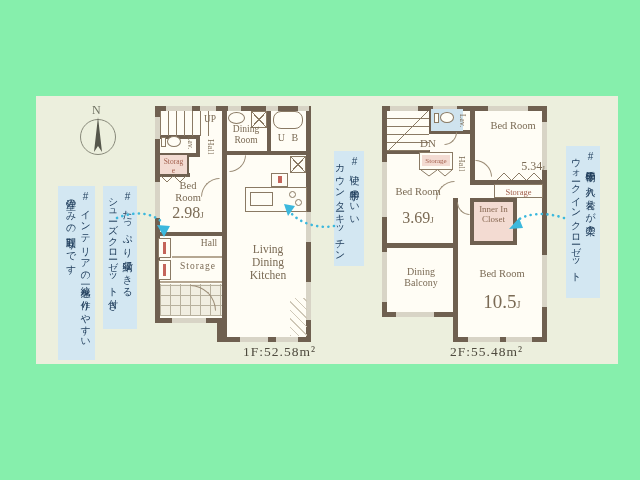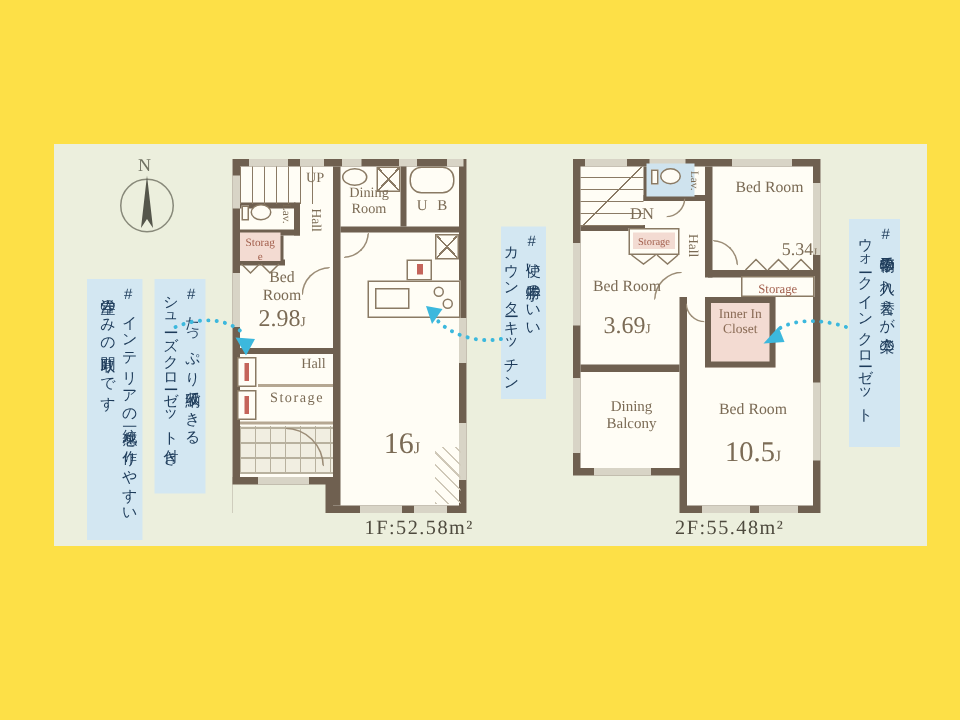"UP" .scene { background: #fde047 -> #86efac }
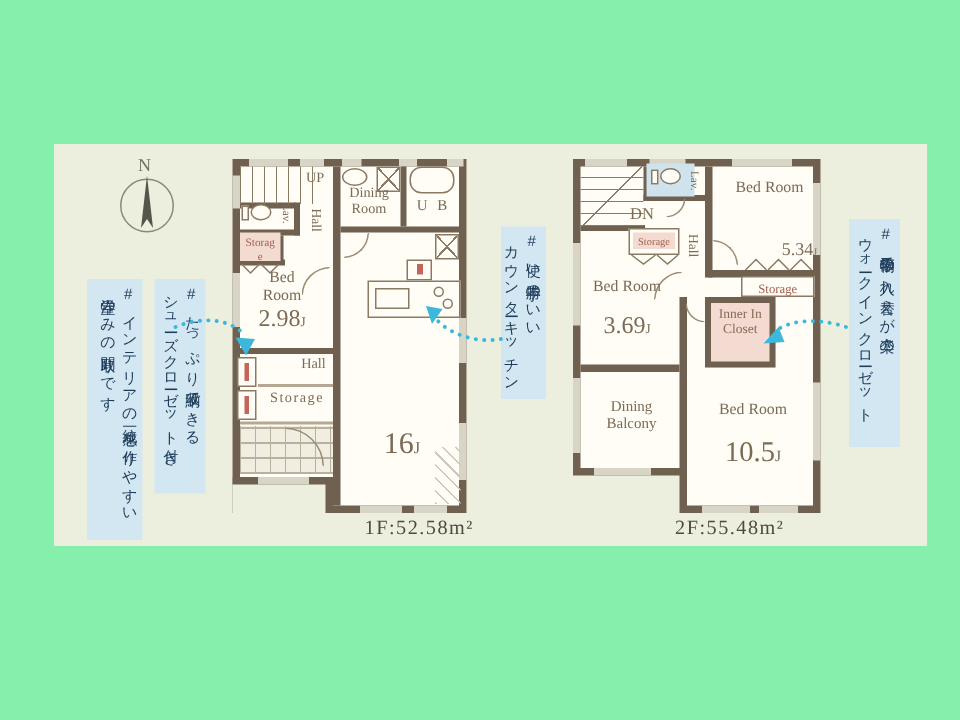"Living" div.abs { html: none -> <div> <div>Living</div> <div>Dining</div> <div>Kitchen</div> </div> }
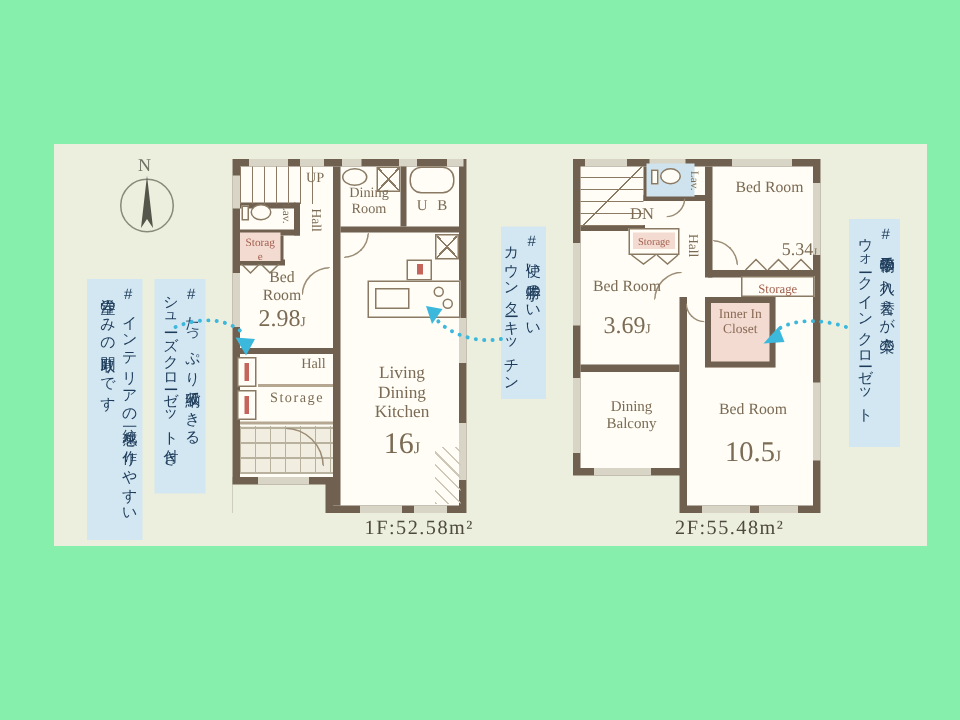"16J" div.abs { html: <div><span>16</span><span>J</span></div> -> none }
